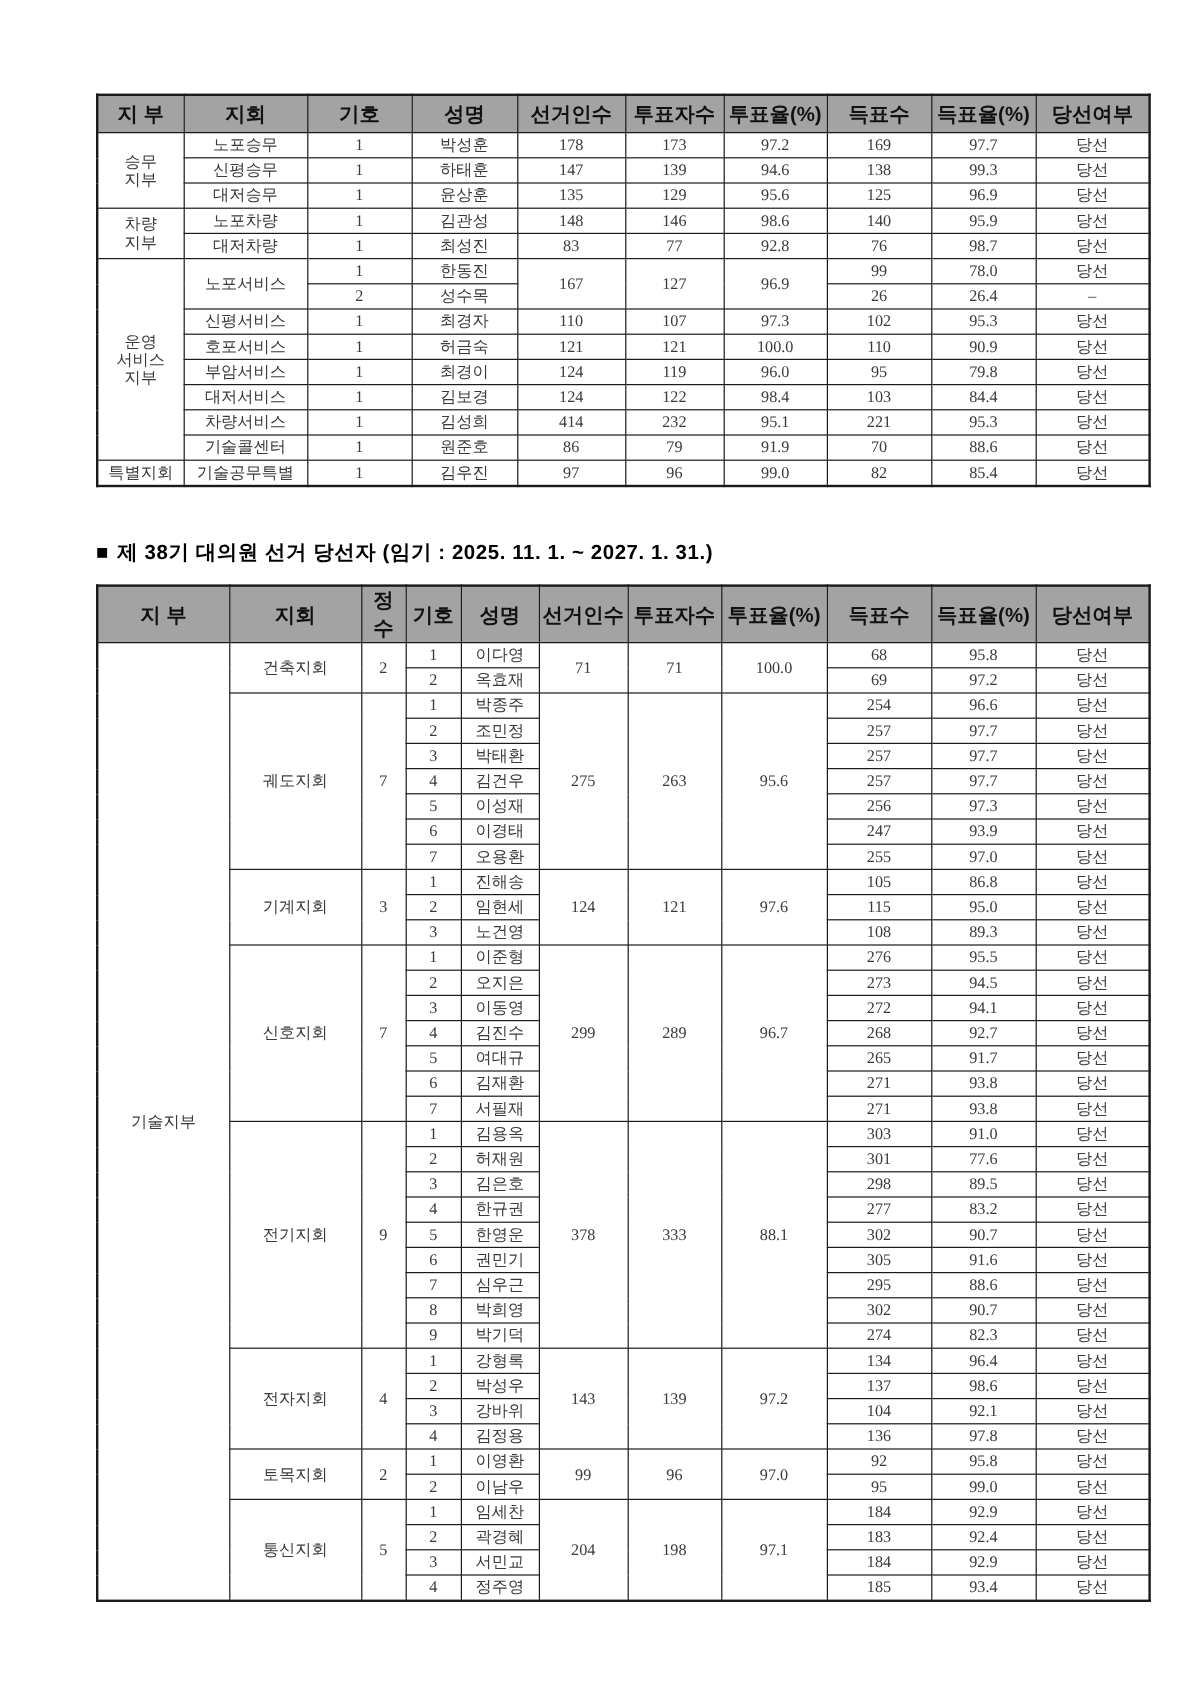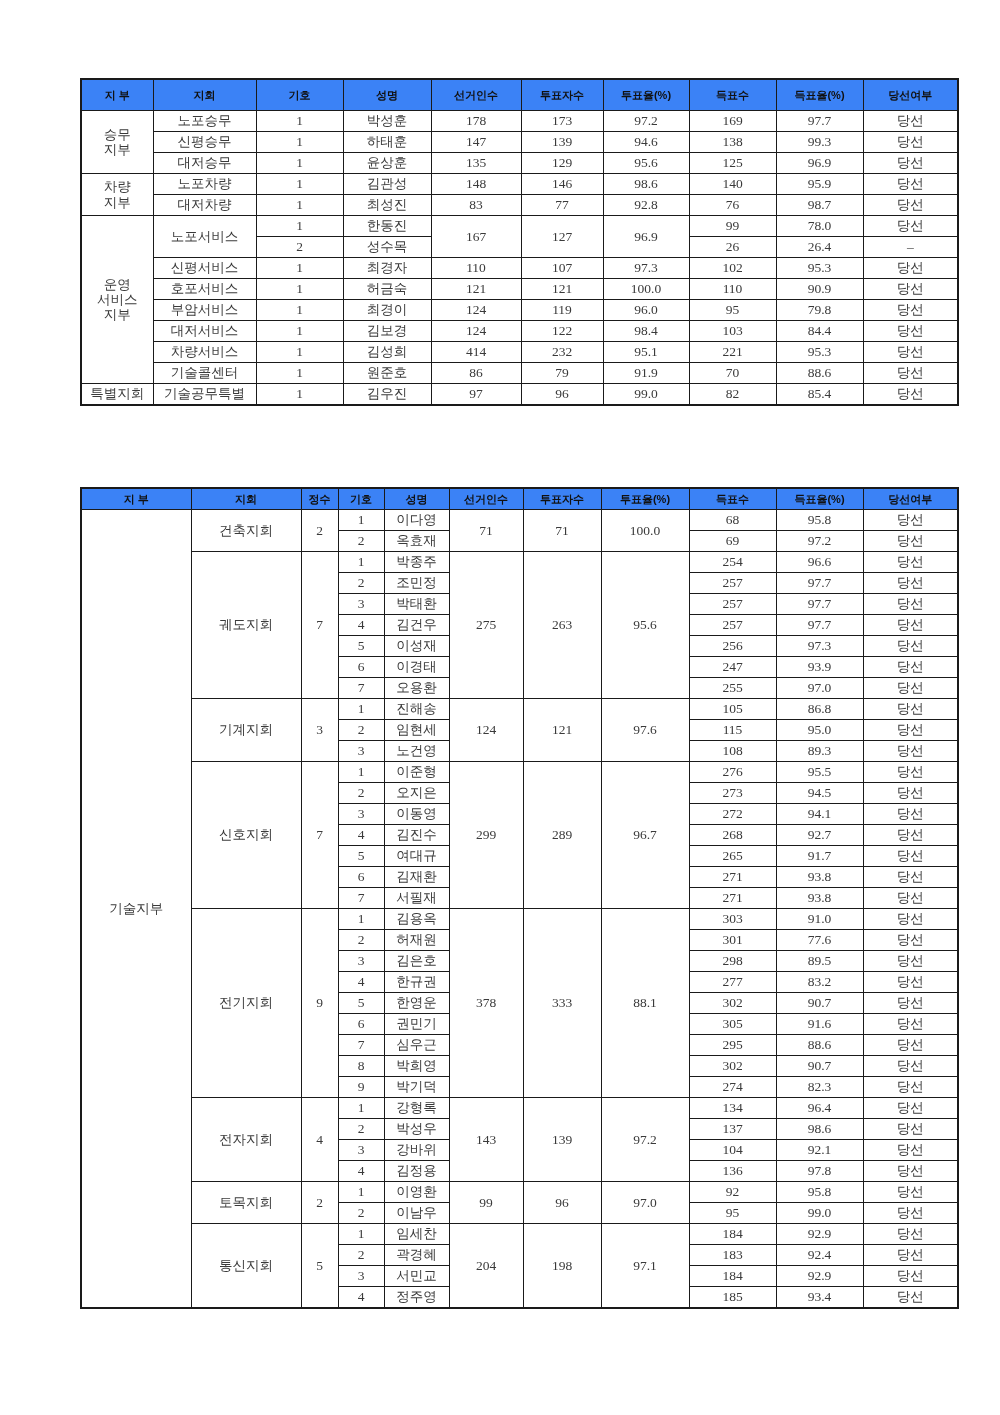"지 부" .tbl th { background: #3b82f6 -> #a3a3a3; font-size: 11px -> 17px }
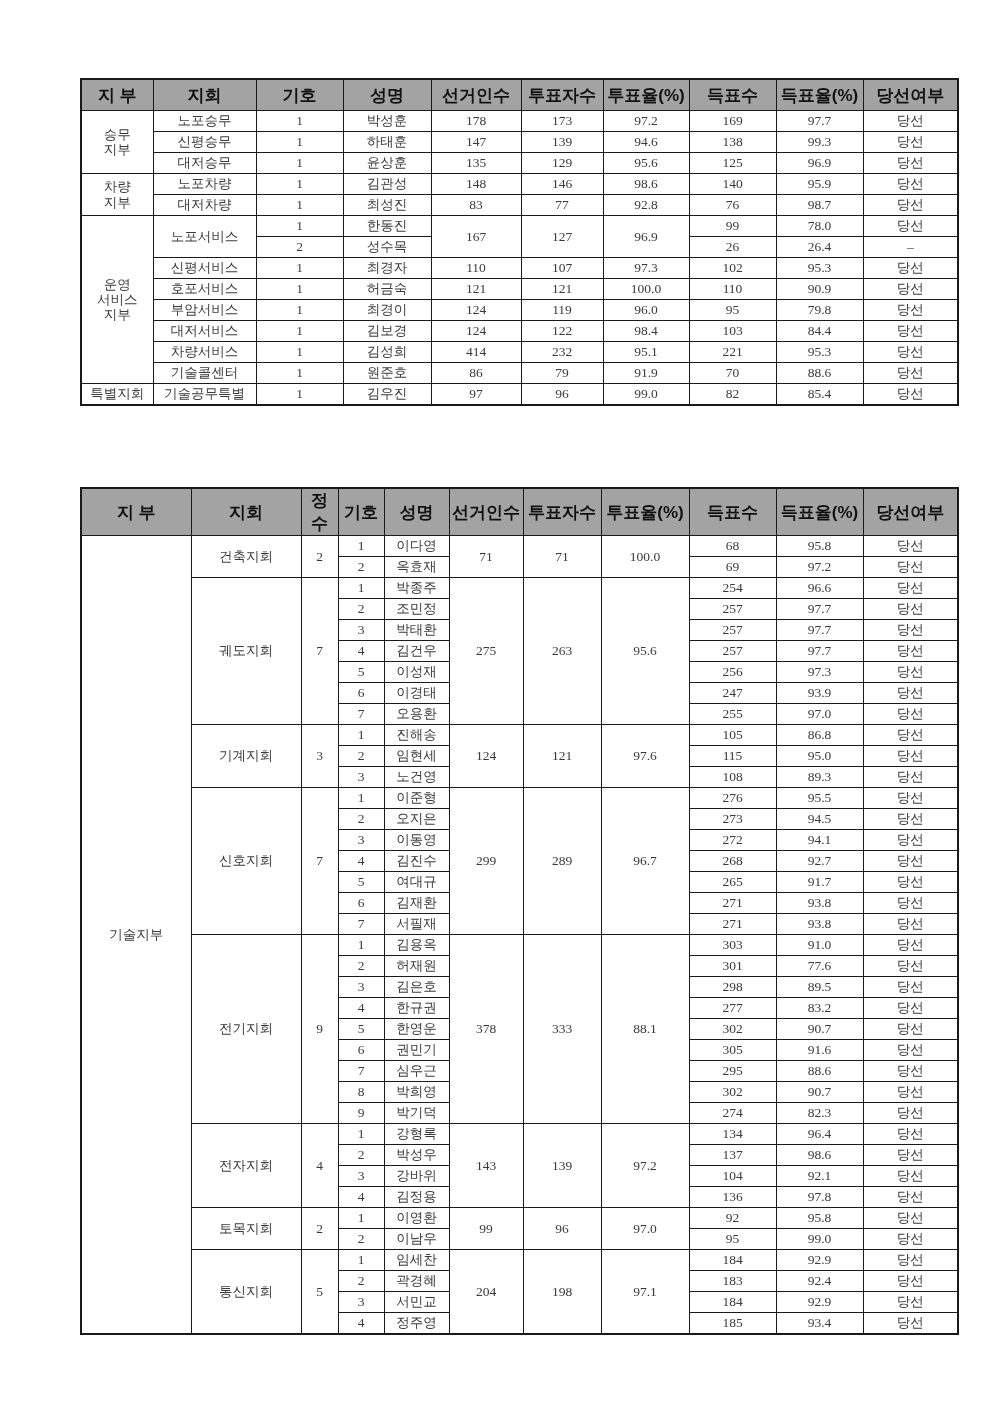"■ 제 38기 대의원 선거" div.title { html: none -> <div> <span>■</span><span>제 38기 대의원 선거 당선자 (임기 : 2025. 11. 1. ~ 2027. 1. 31.)</span> </div> }
